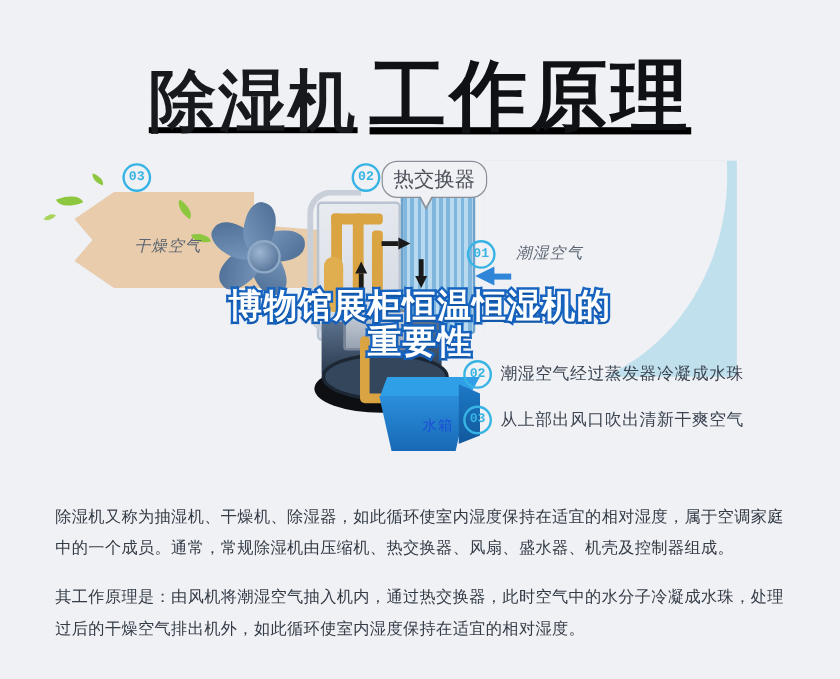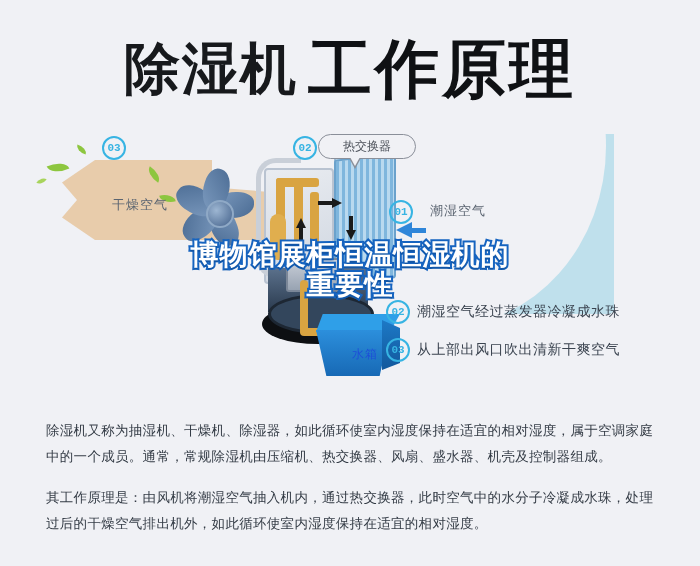"除湿机" .title-wrap { align-items: center -> flex-end; text-decoration: none -> underline }
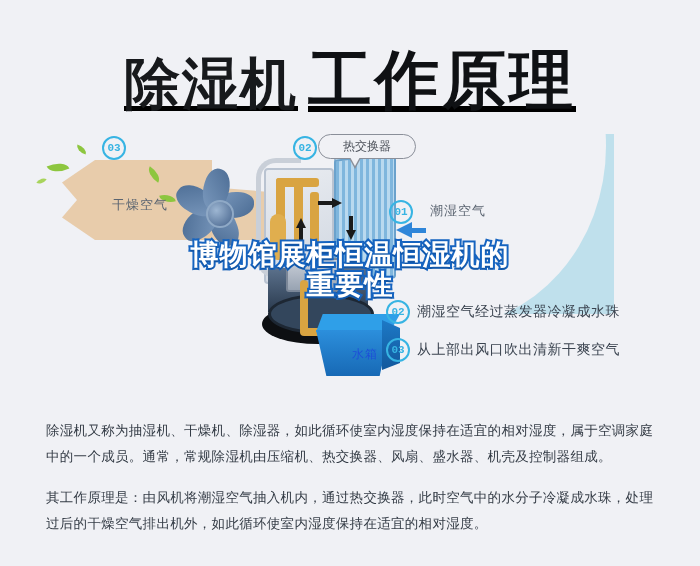"热交换器" .bubble { font-size: 12px -> 17px; padding: 3px 24px -> 3px 9px }
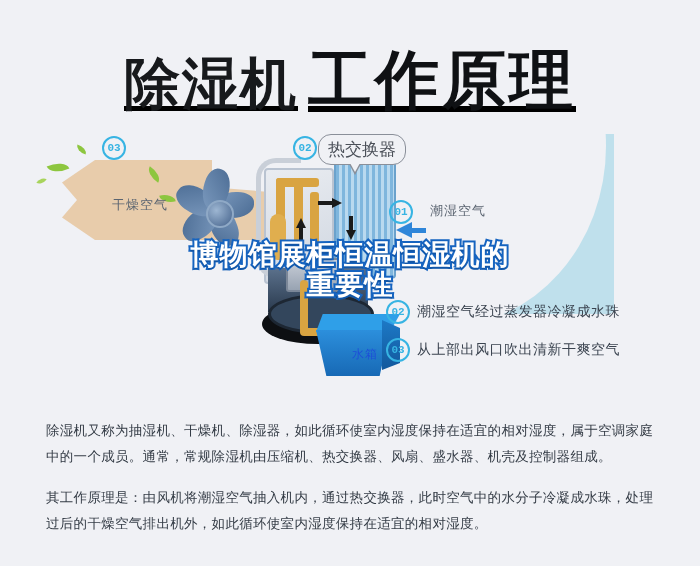"干燥空气" .dlabel { font-style: none -> italic }
